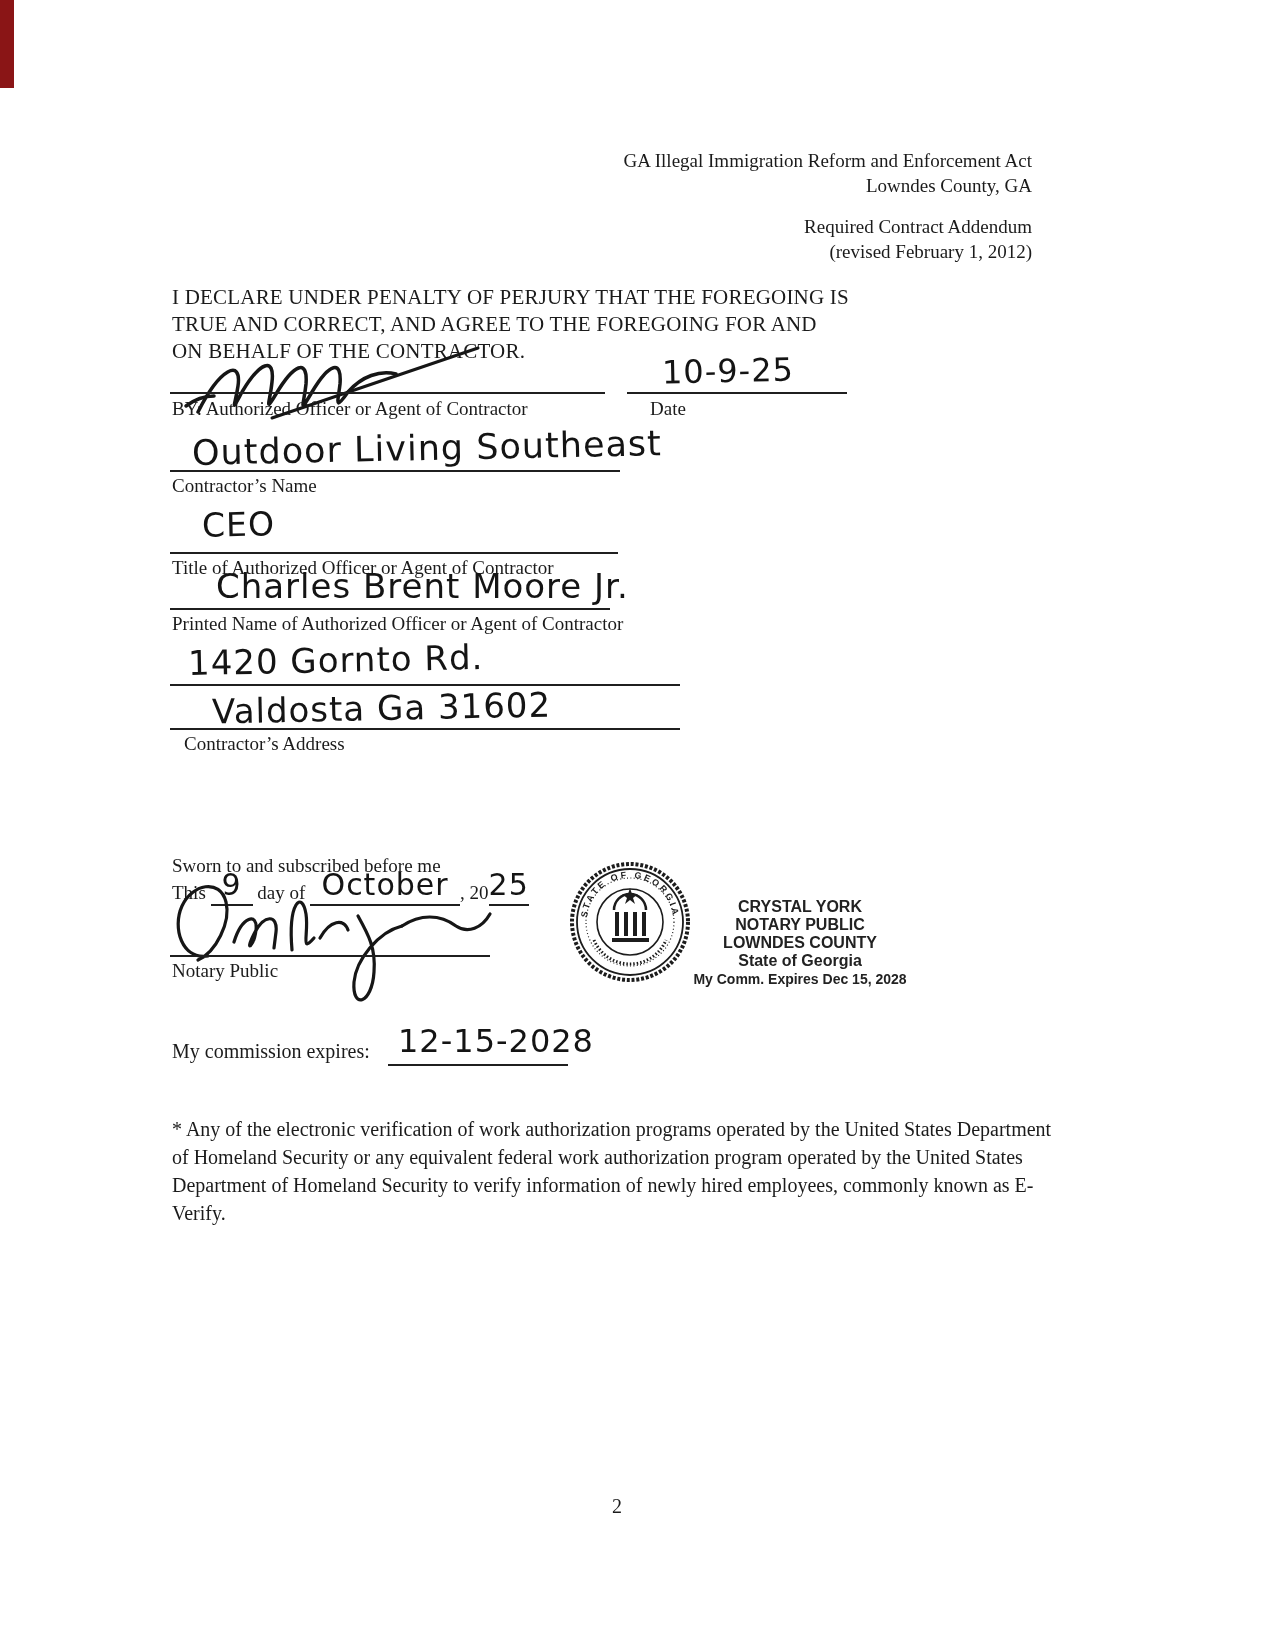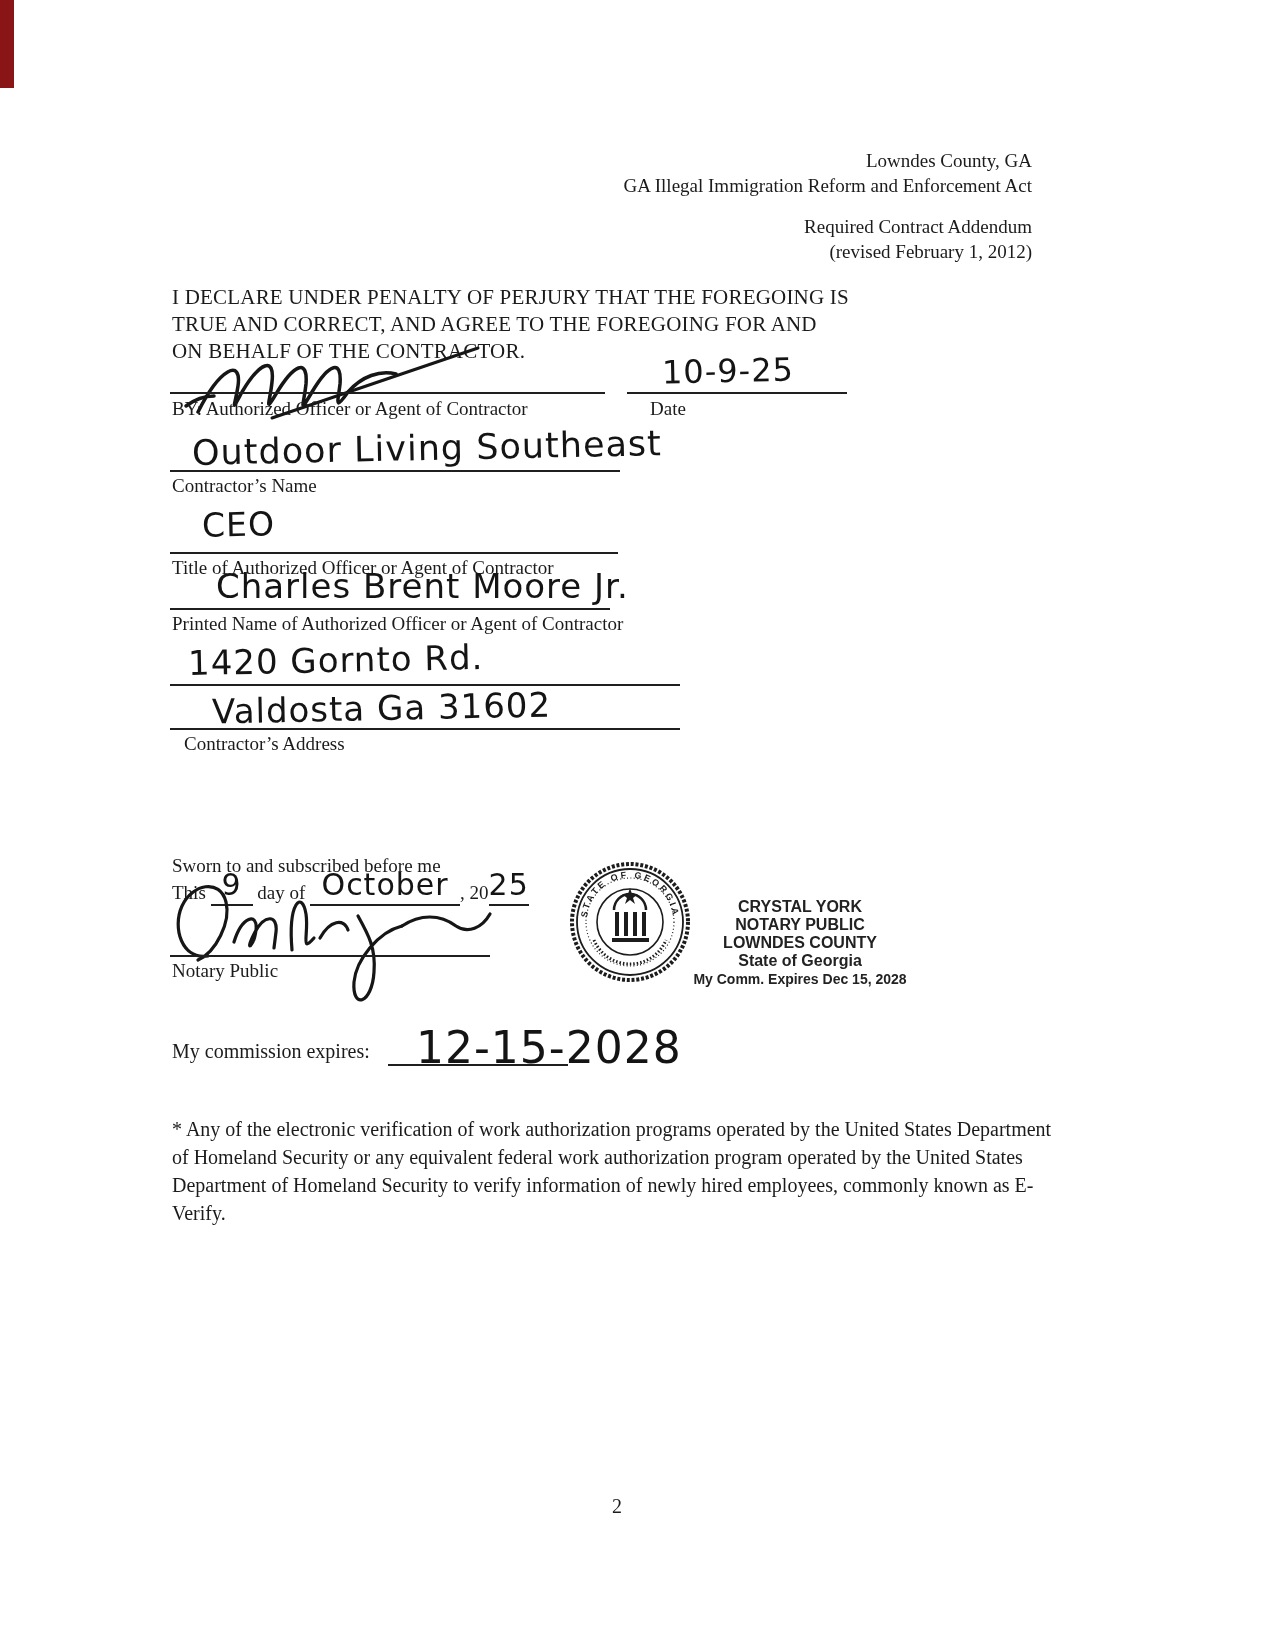"Lowndes County, GA" div { order: before "GA Illegal Immigration Reform and" -> after "GA Illegal Immigration Reform and" }
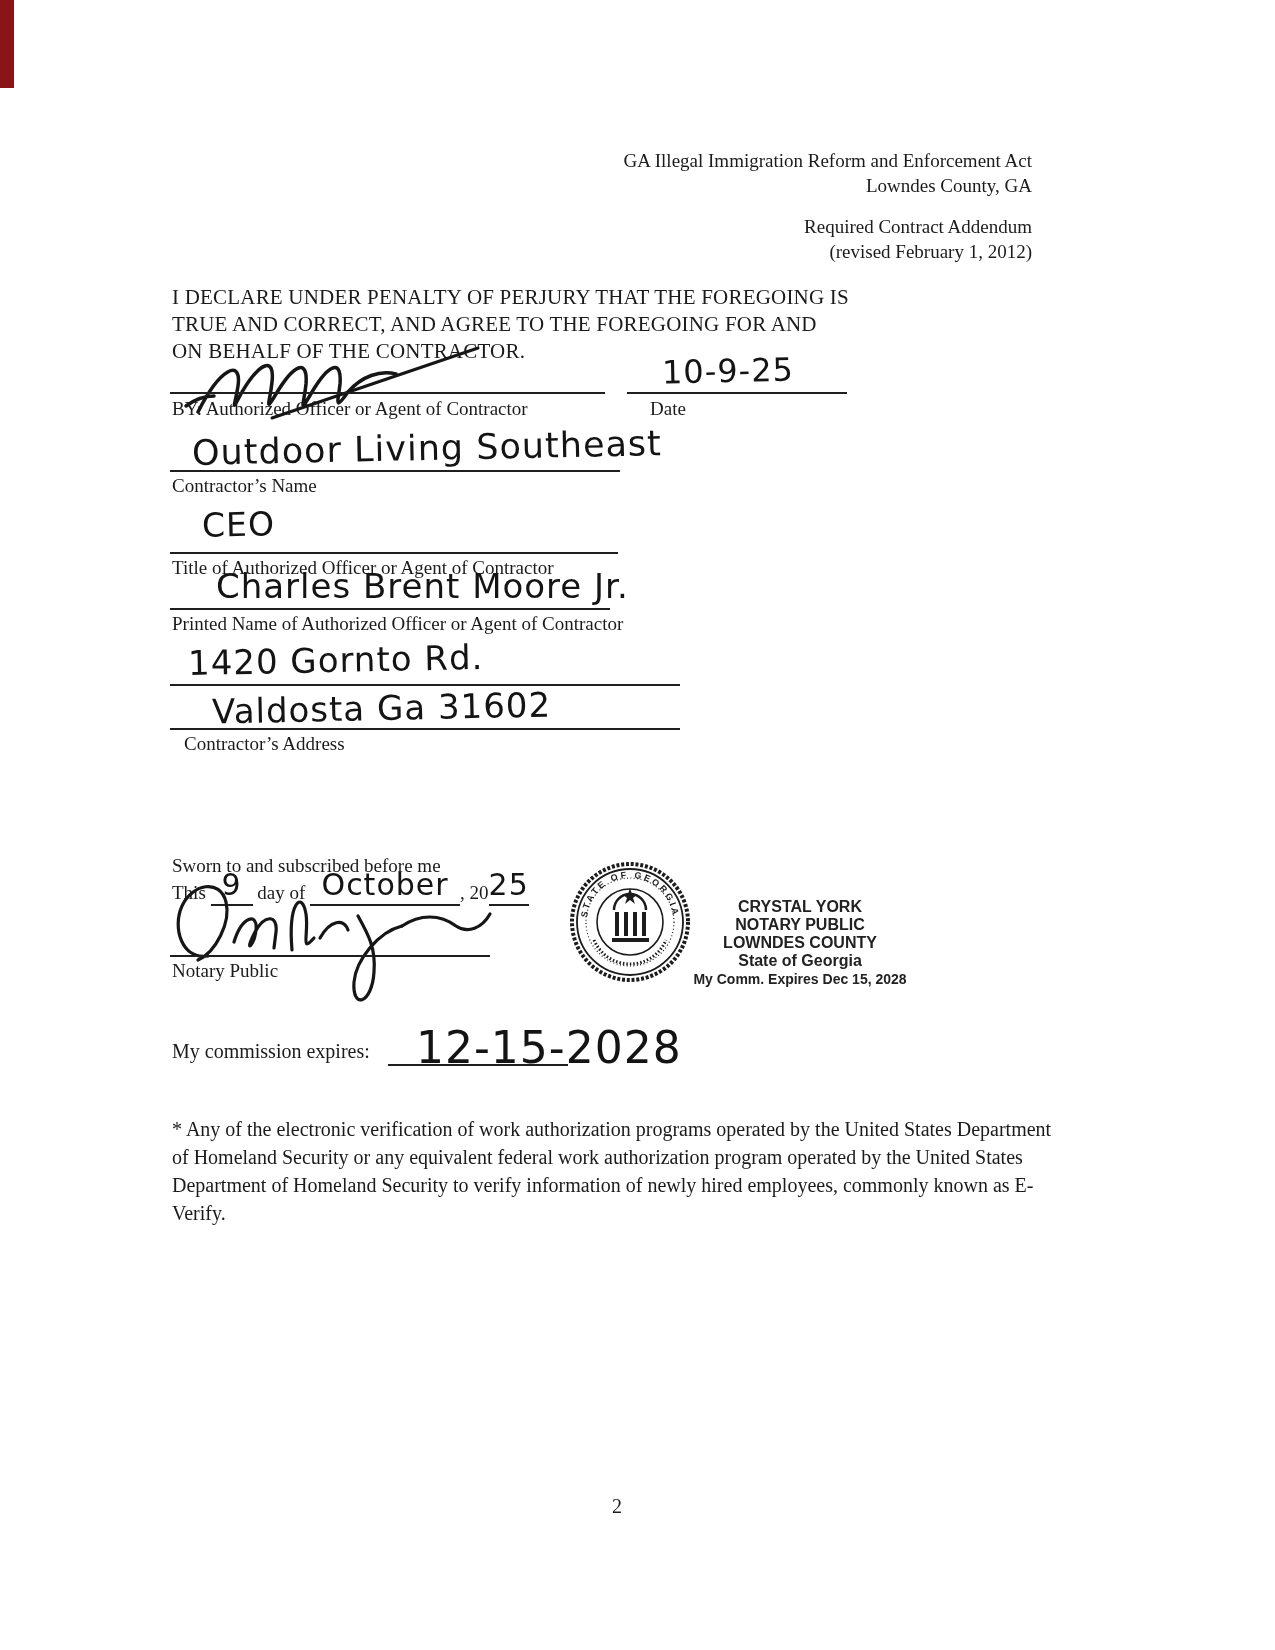"12-15-2028" div.abs { font-size: 44px -> 32px; left: 416px -> 398px }
